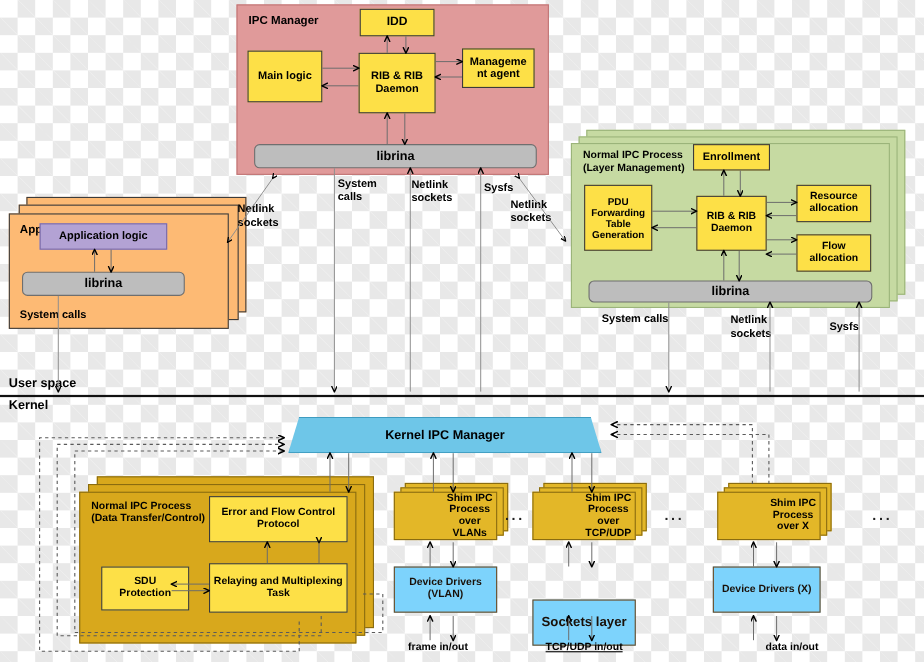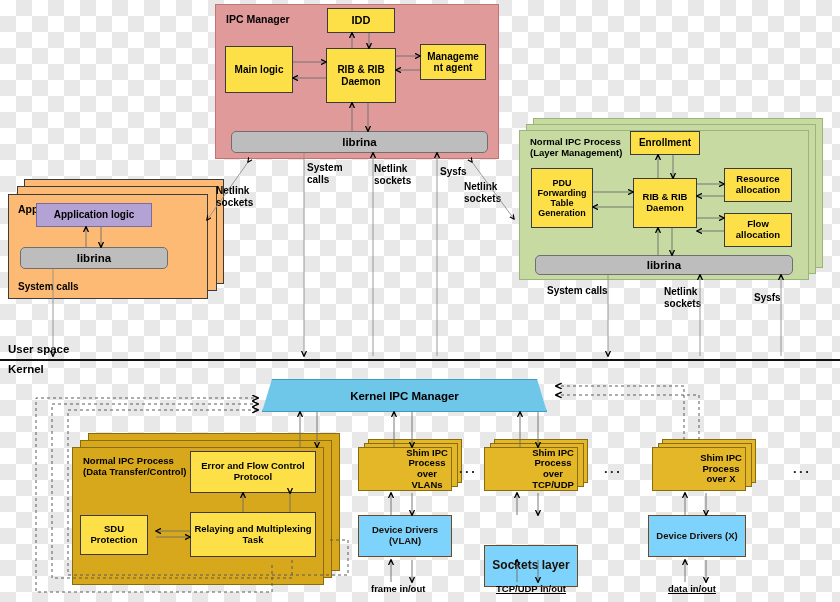"SDU" div.node { left: 80px -> 92px; width: 68px -> 80px }
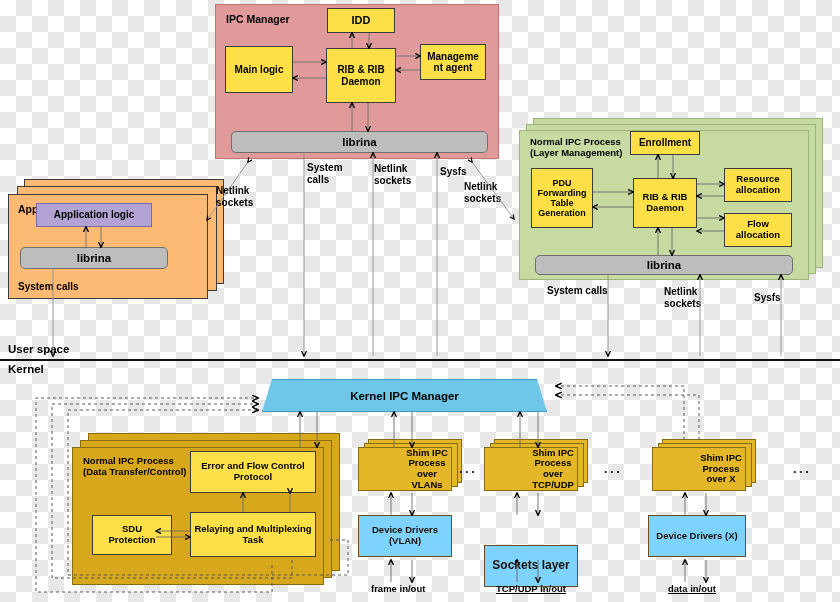"data in/out" div.lbl { left: 668px -> 696px; text-decoration: underline -> none }
